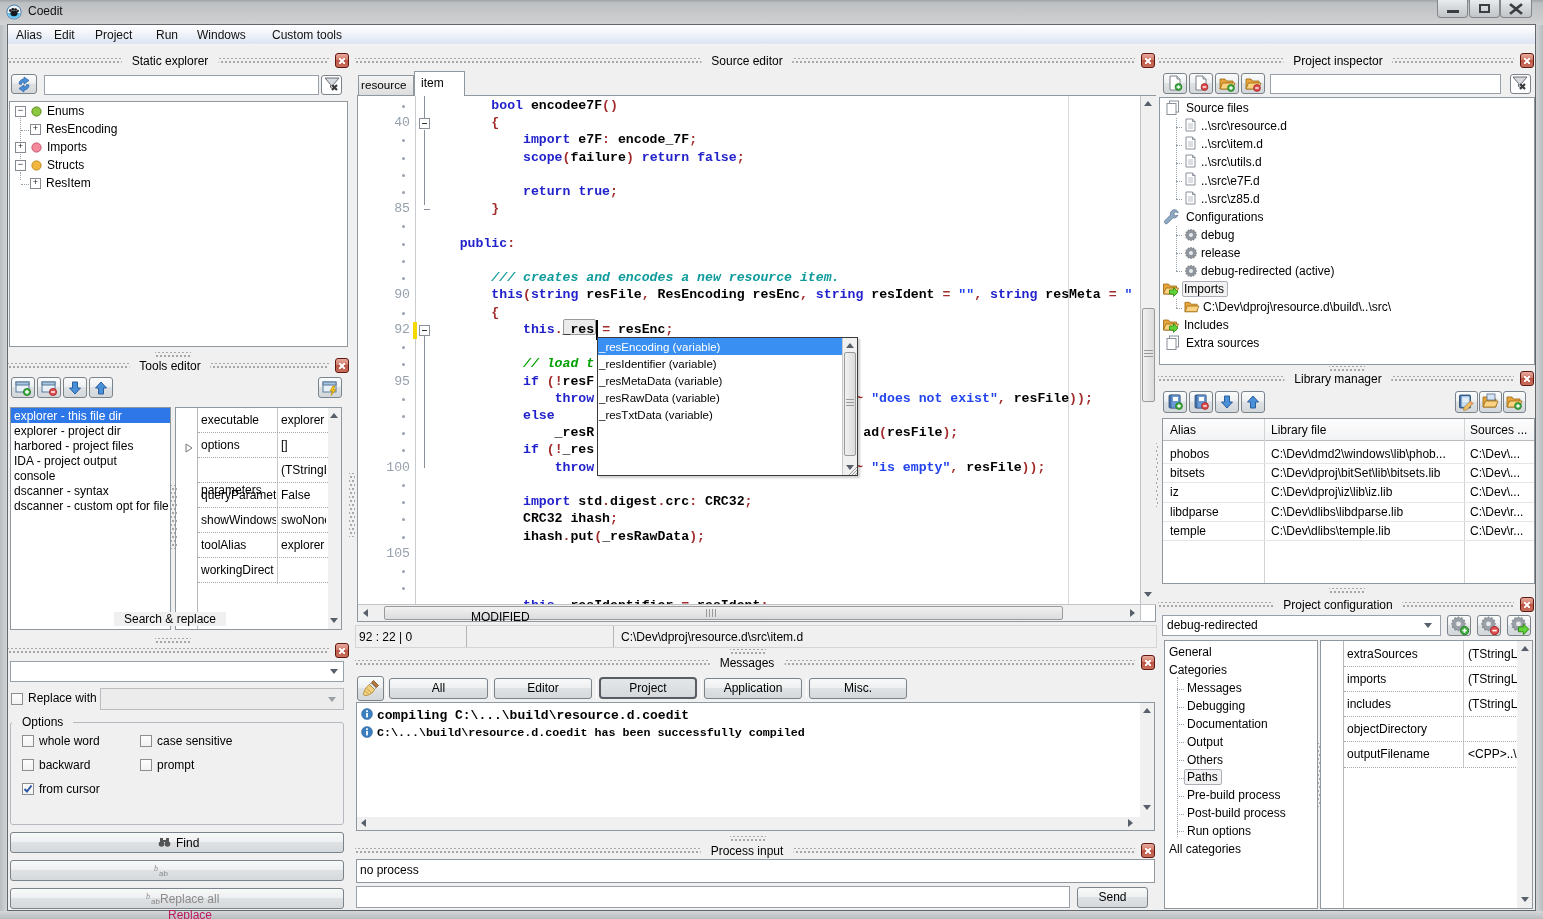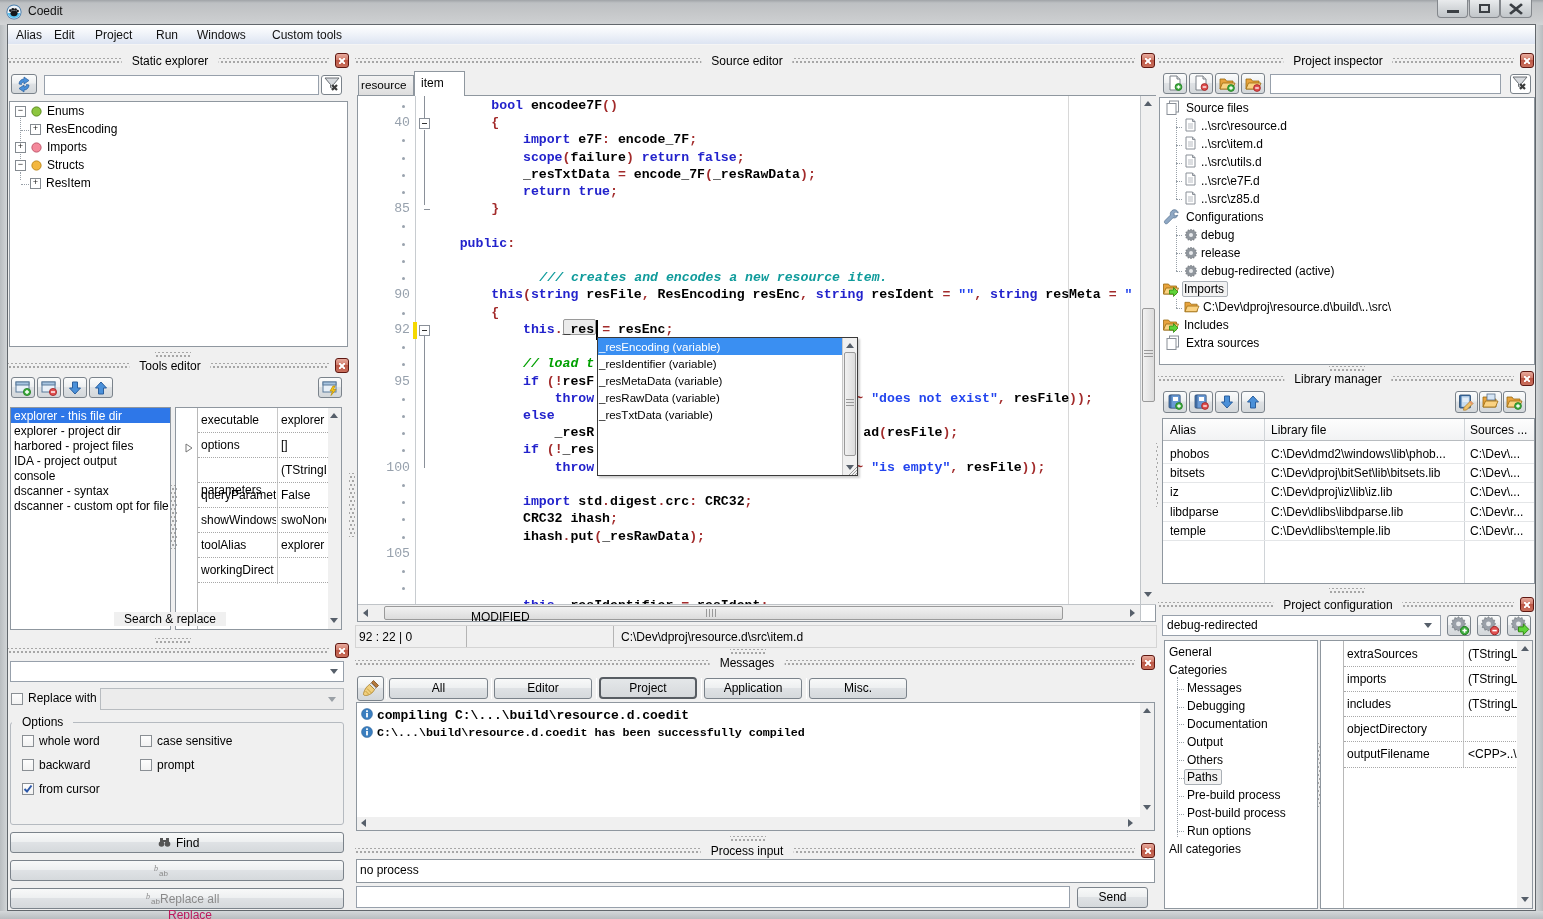"_resTxtData = encode_7F(_resRawData);" div.code { html: <div> _resTxtData <span>=</span> encode_7F<span>(</span>_resRawData<span>);</span></div> -> none }
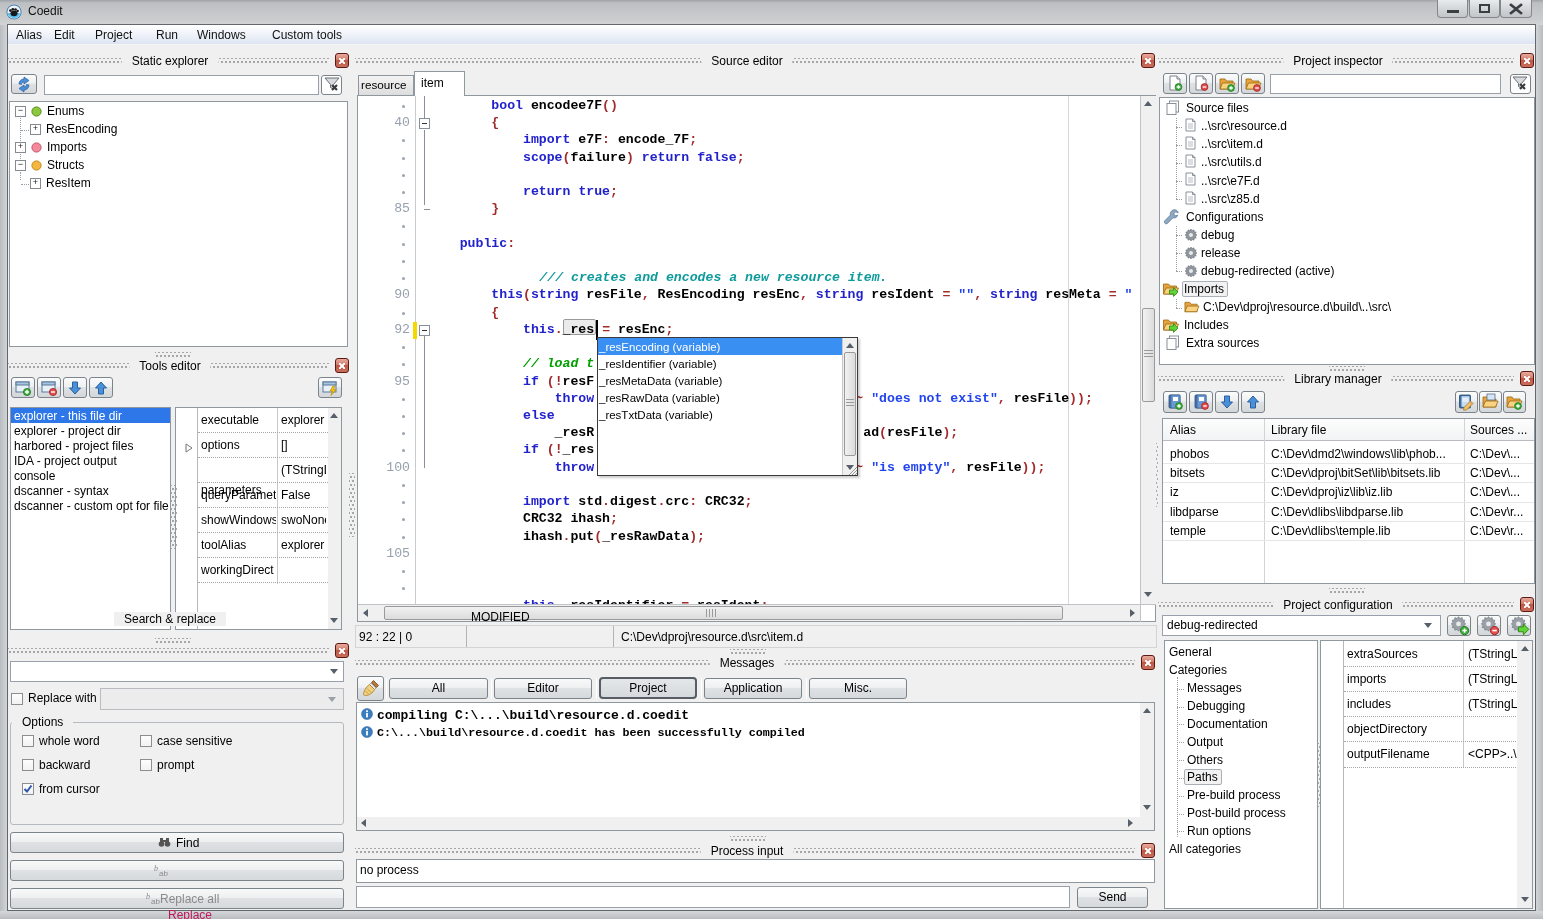"/// creates and encodes a" .dc { margin-left: 48px -> none }
